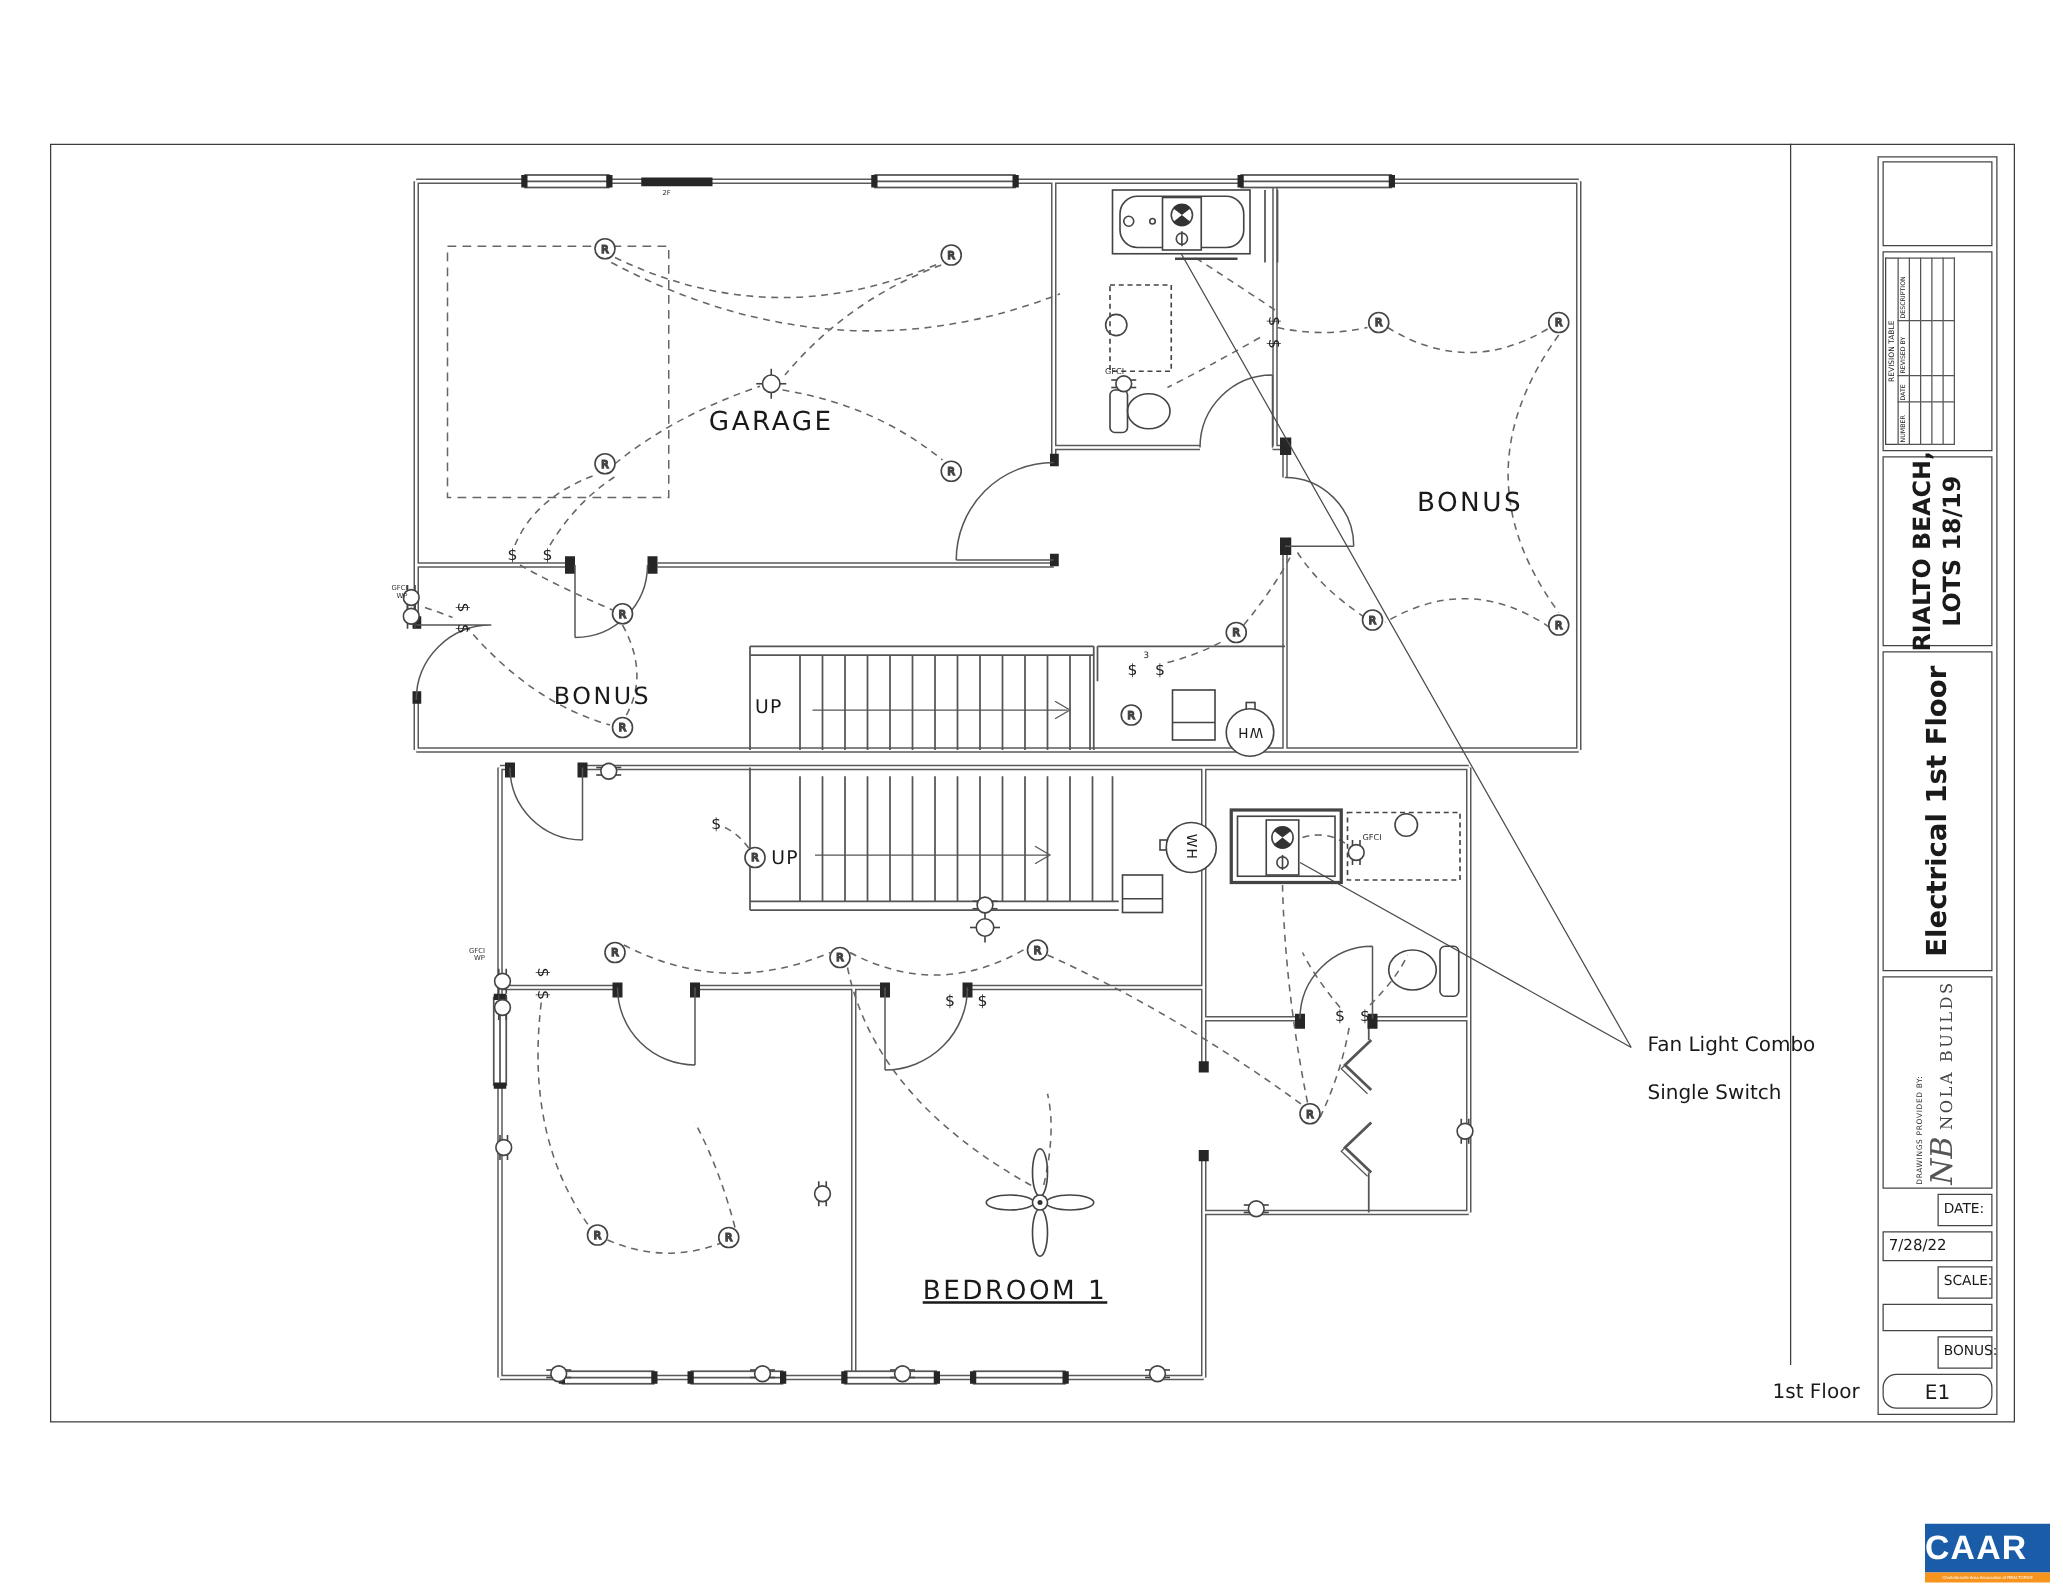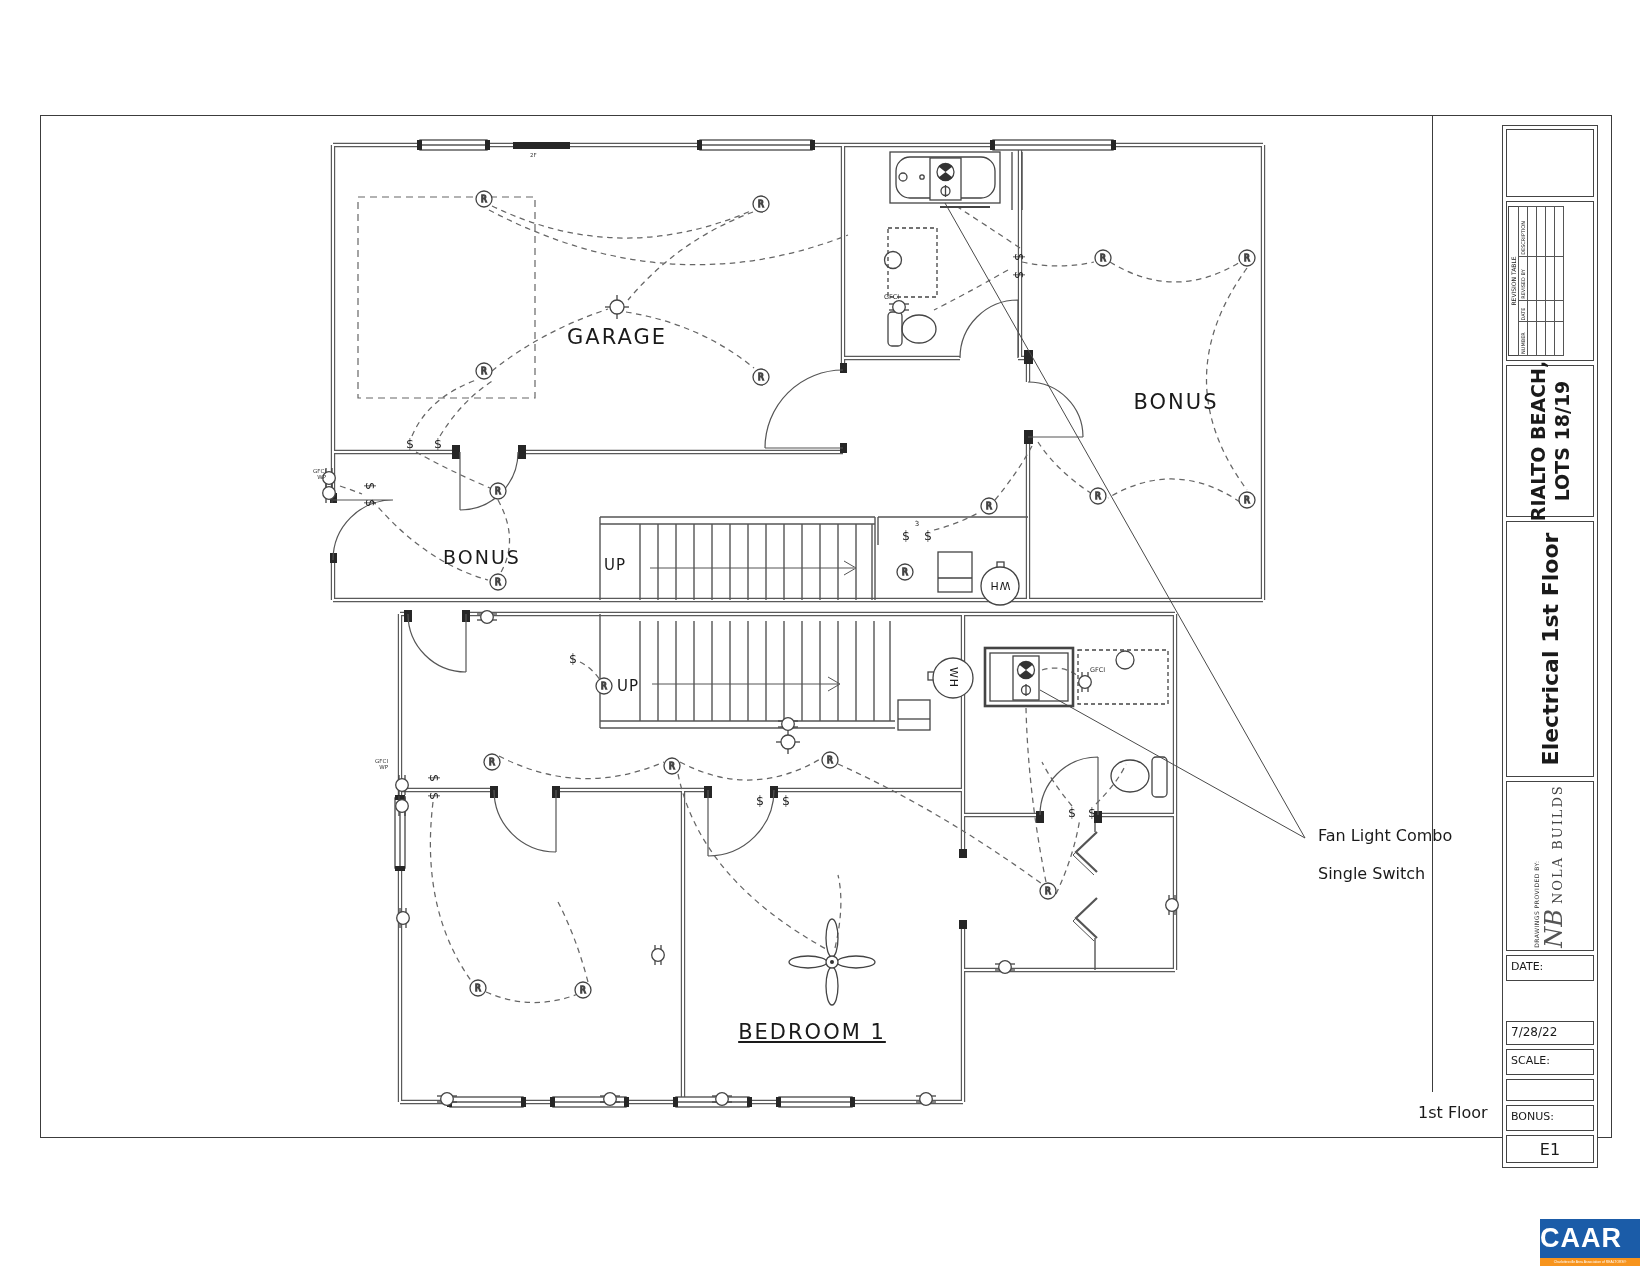"DATE:" .tb-lab { margin-left: none -> 44px }
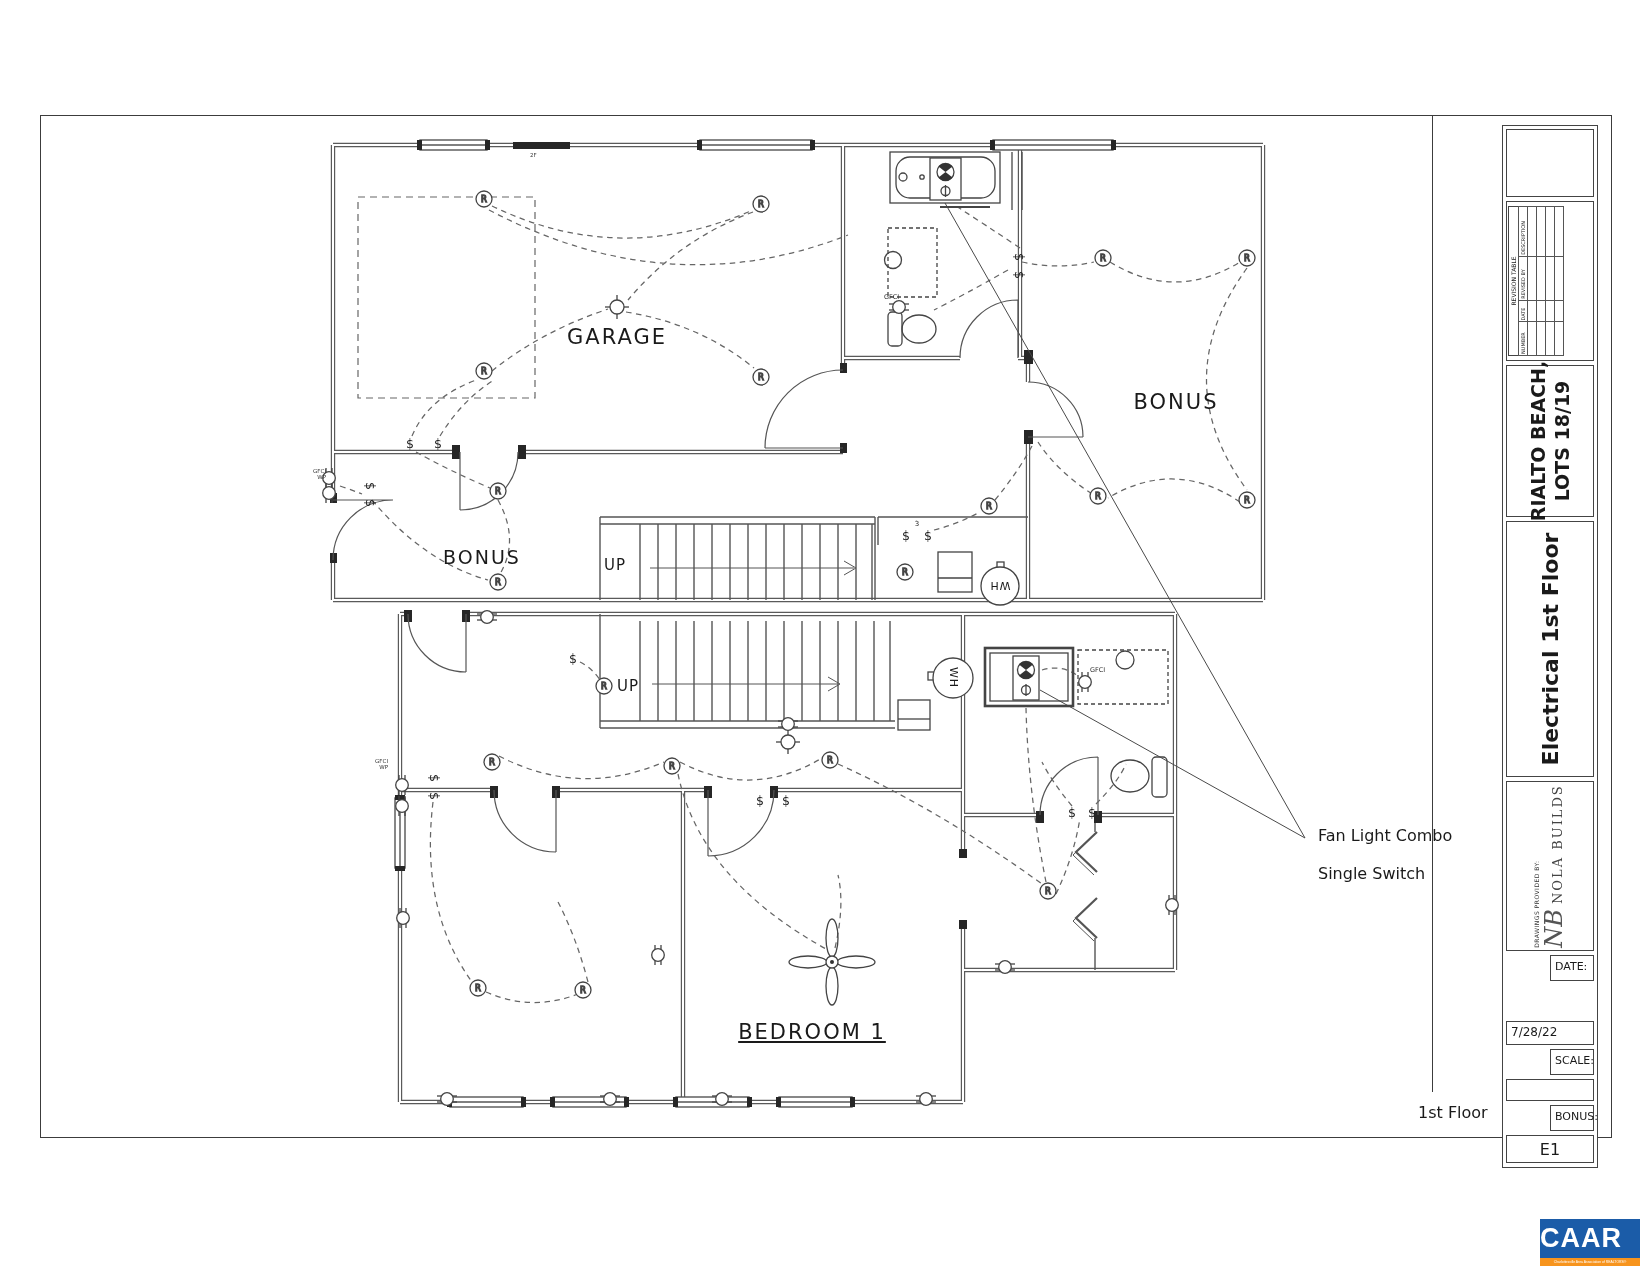"7/28/22" div.tb-box { margin-top: 36px -> none }
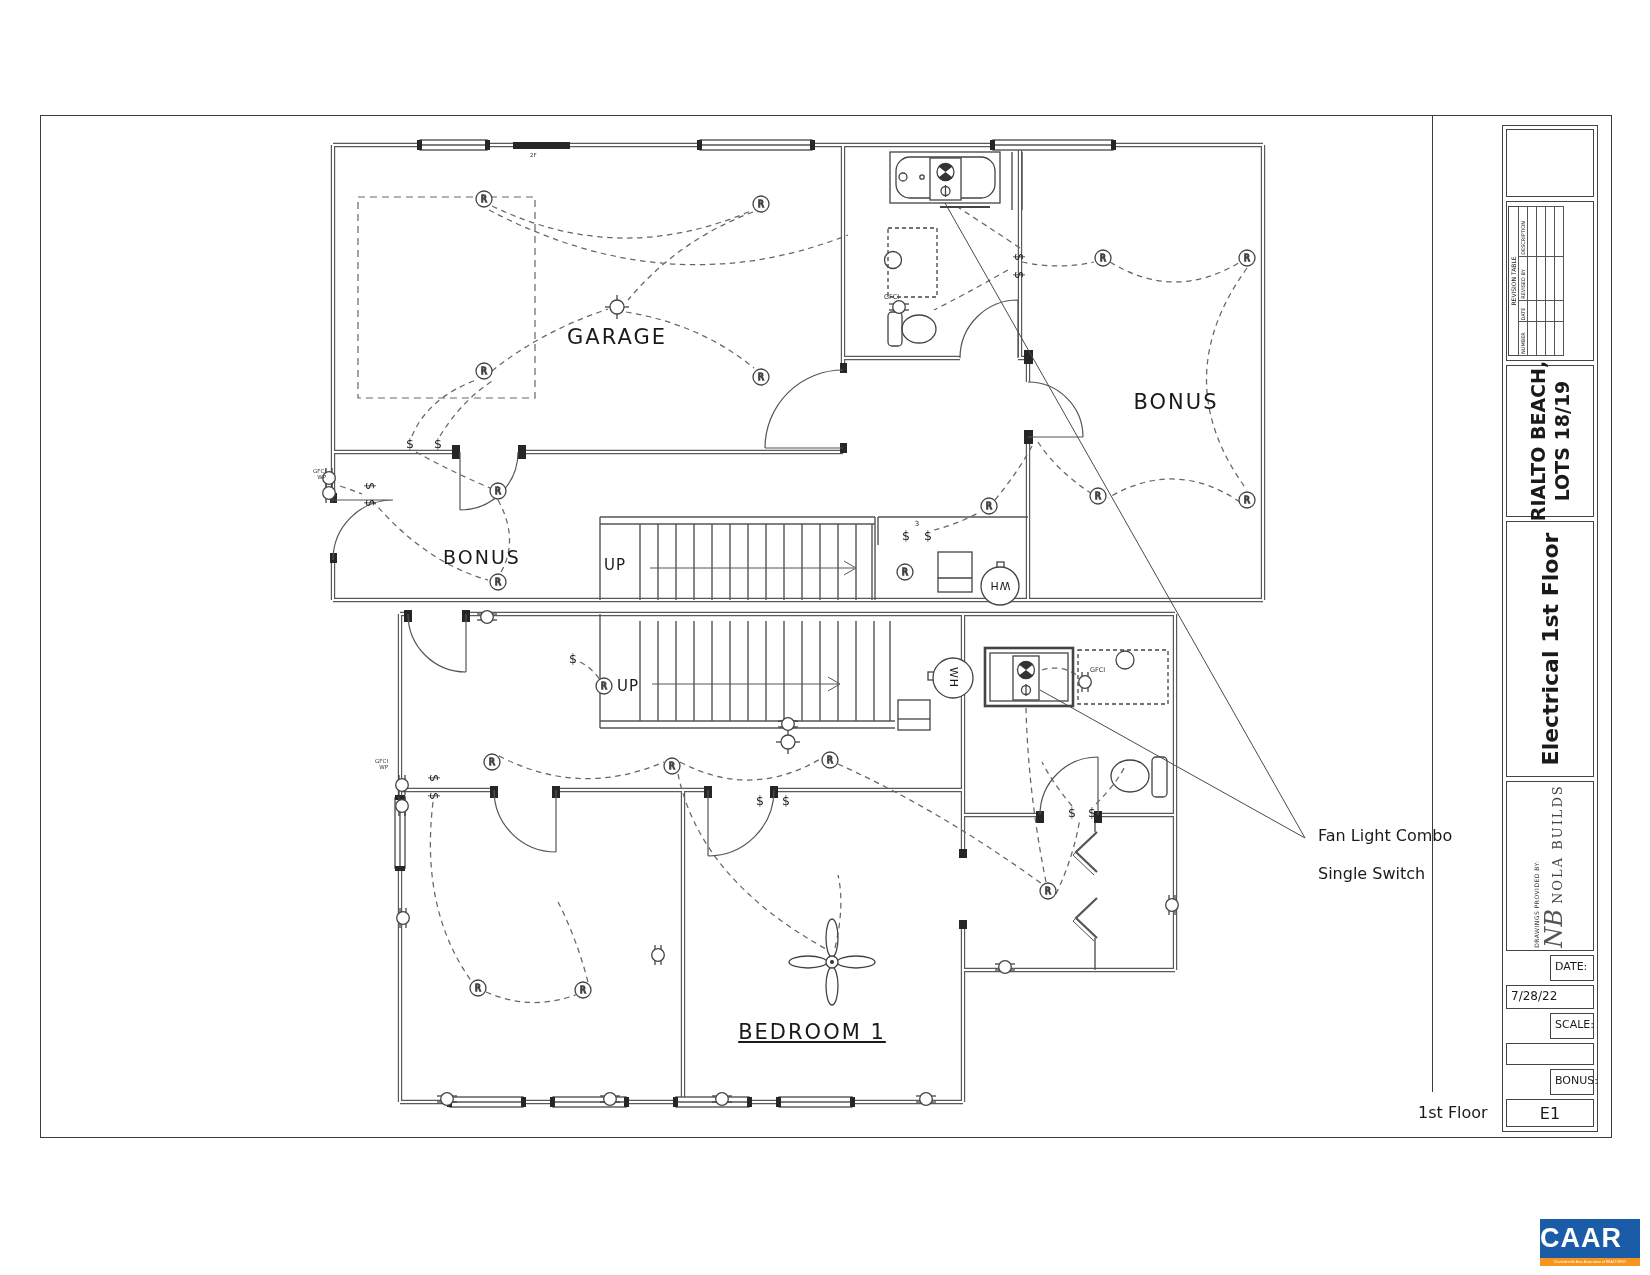"E1" div.tb-box { border-radius: none -> 11px }
